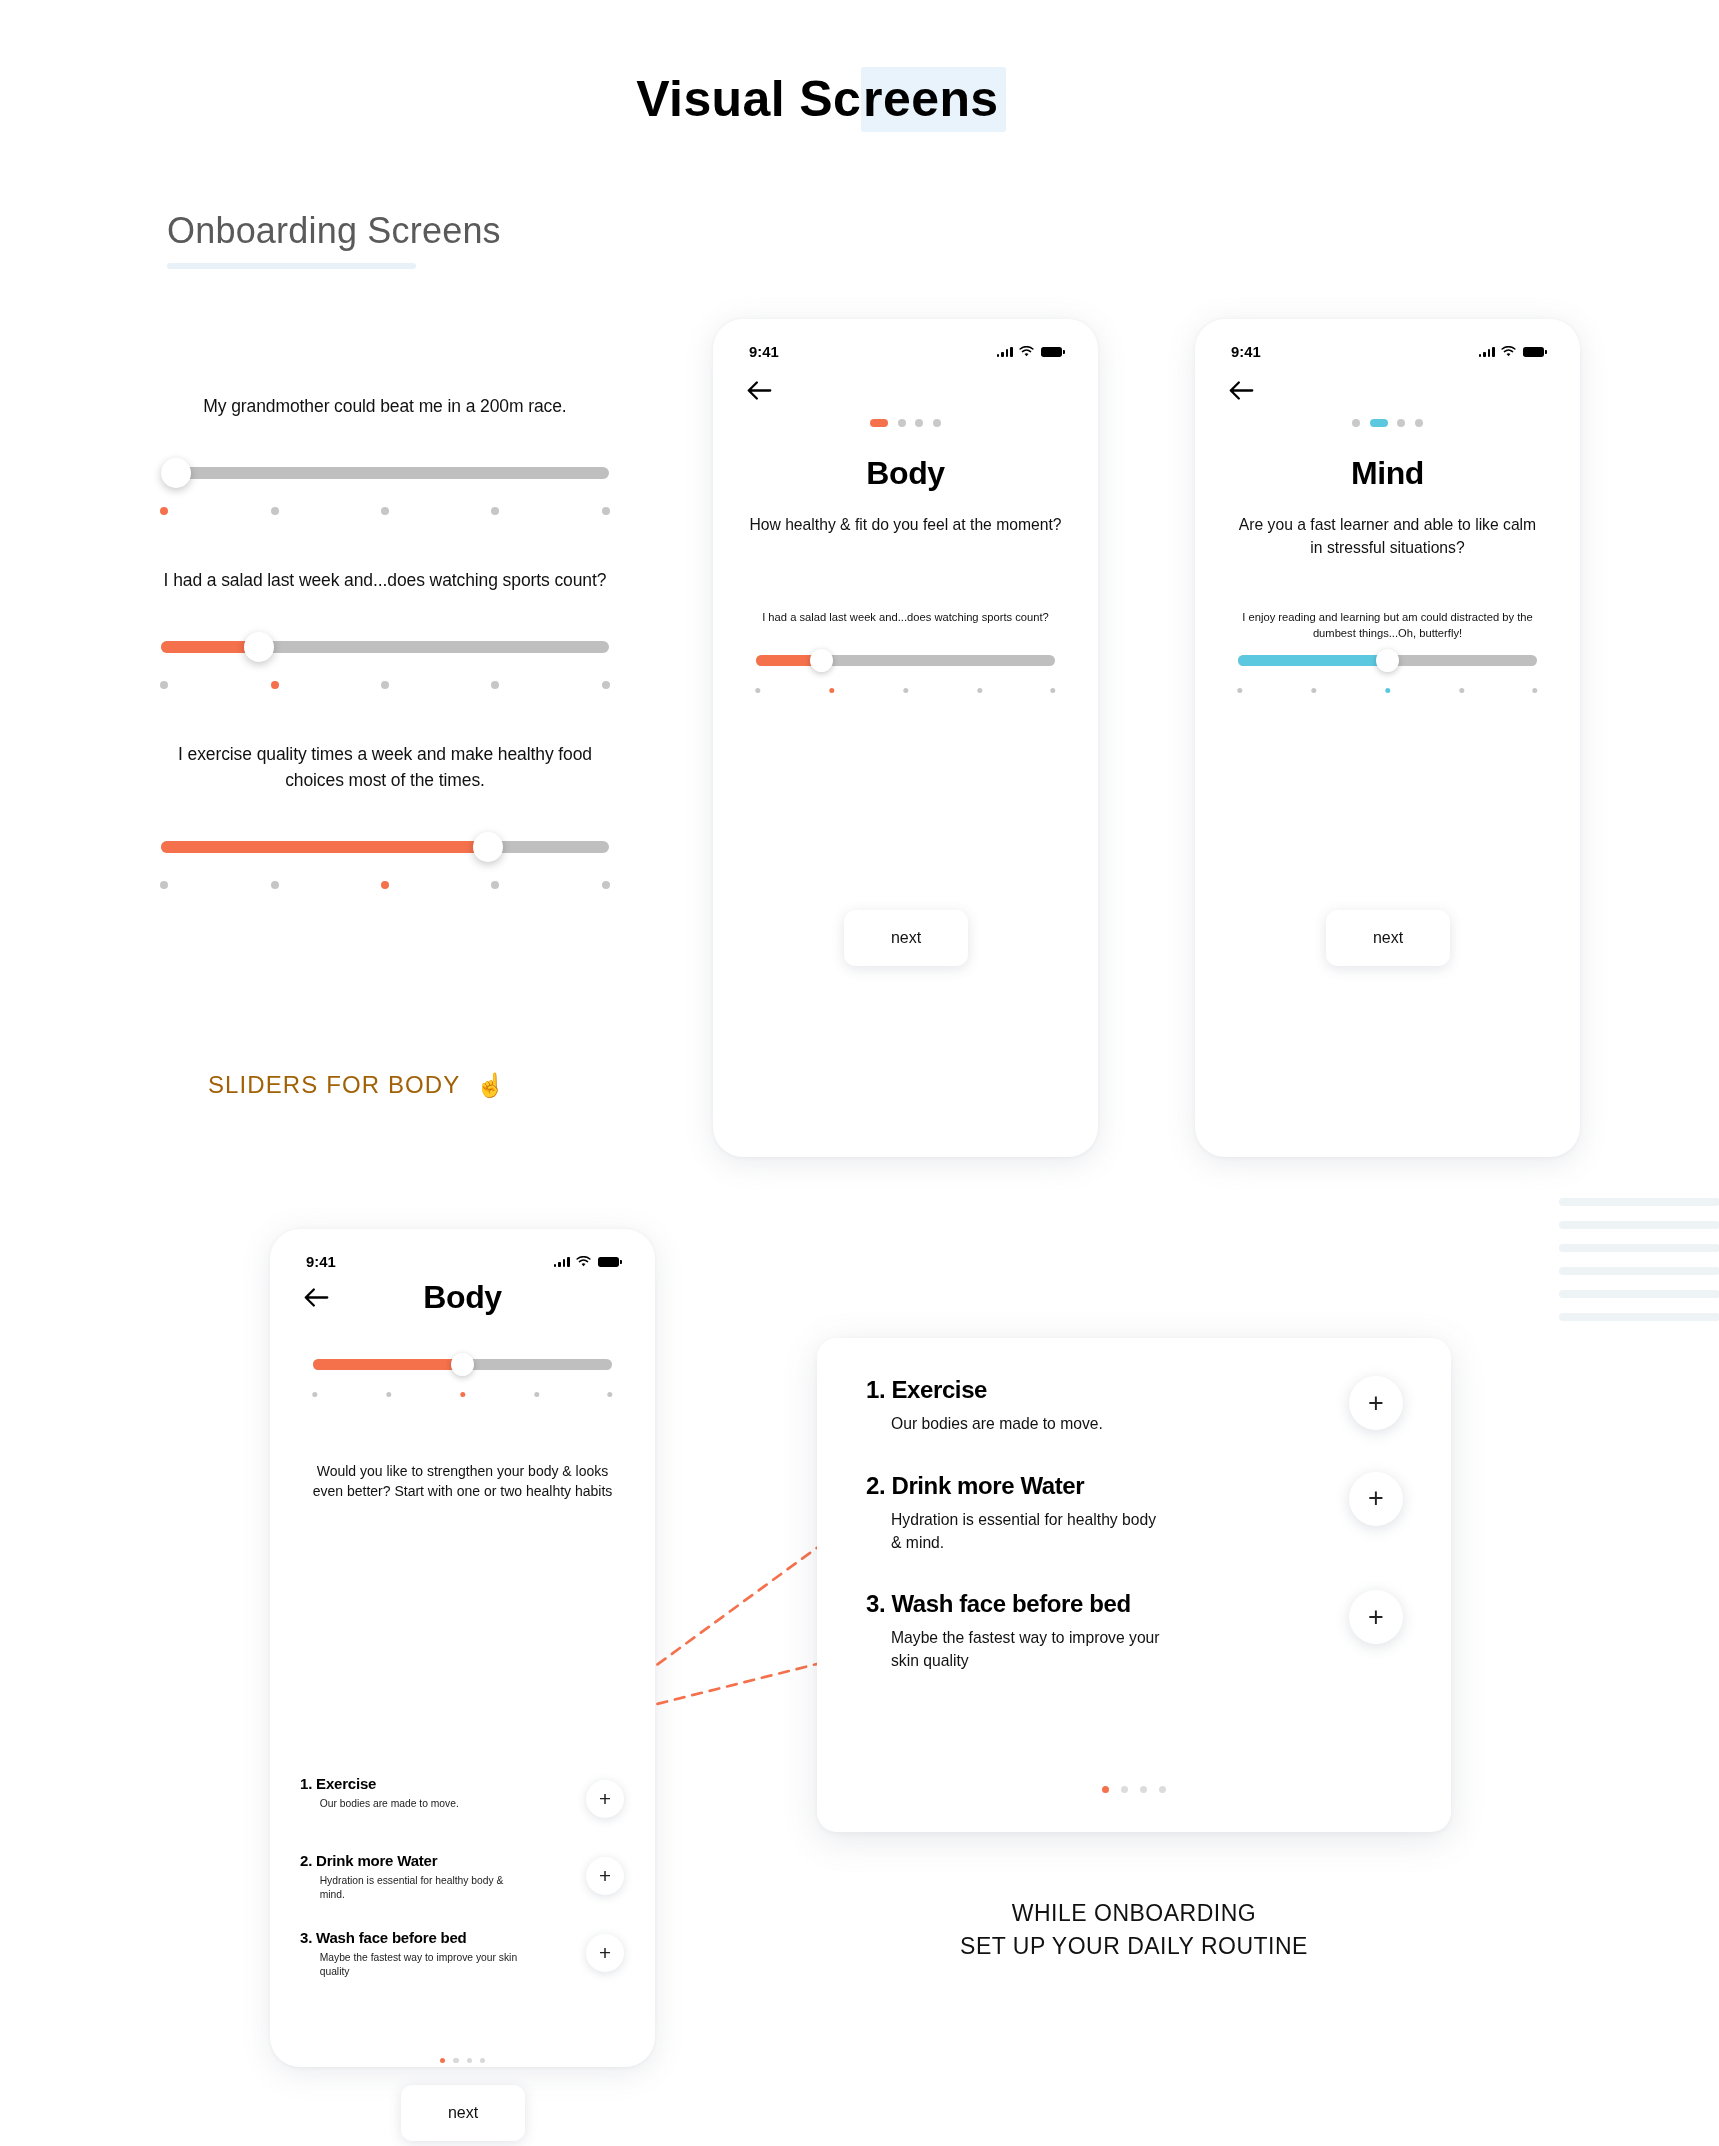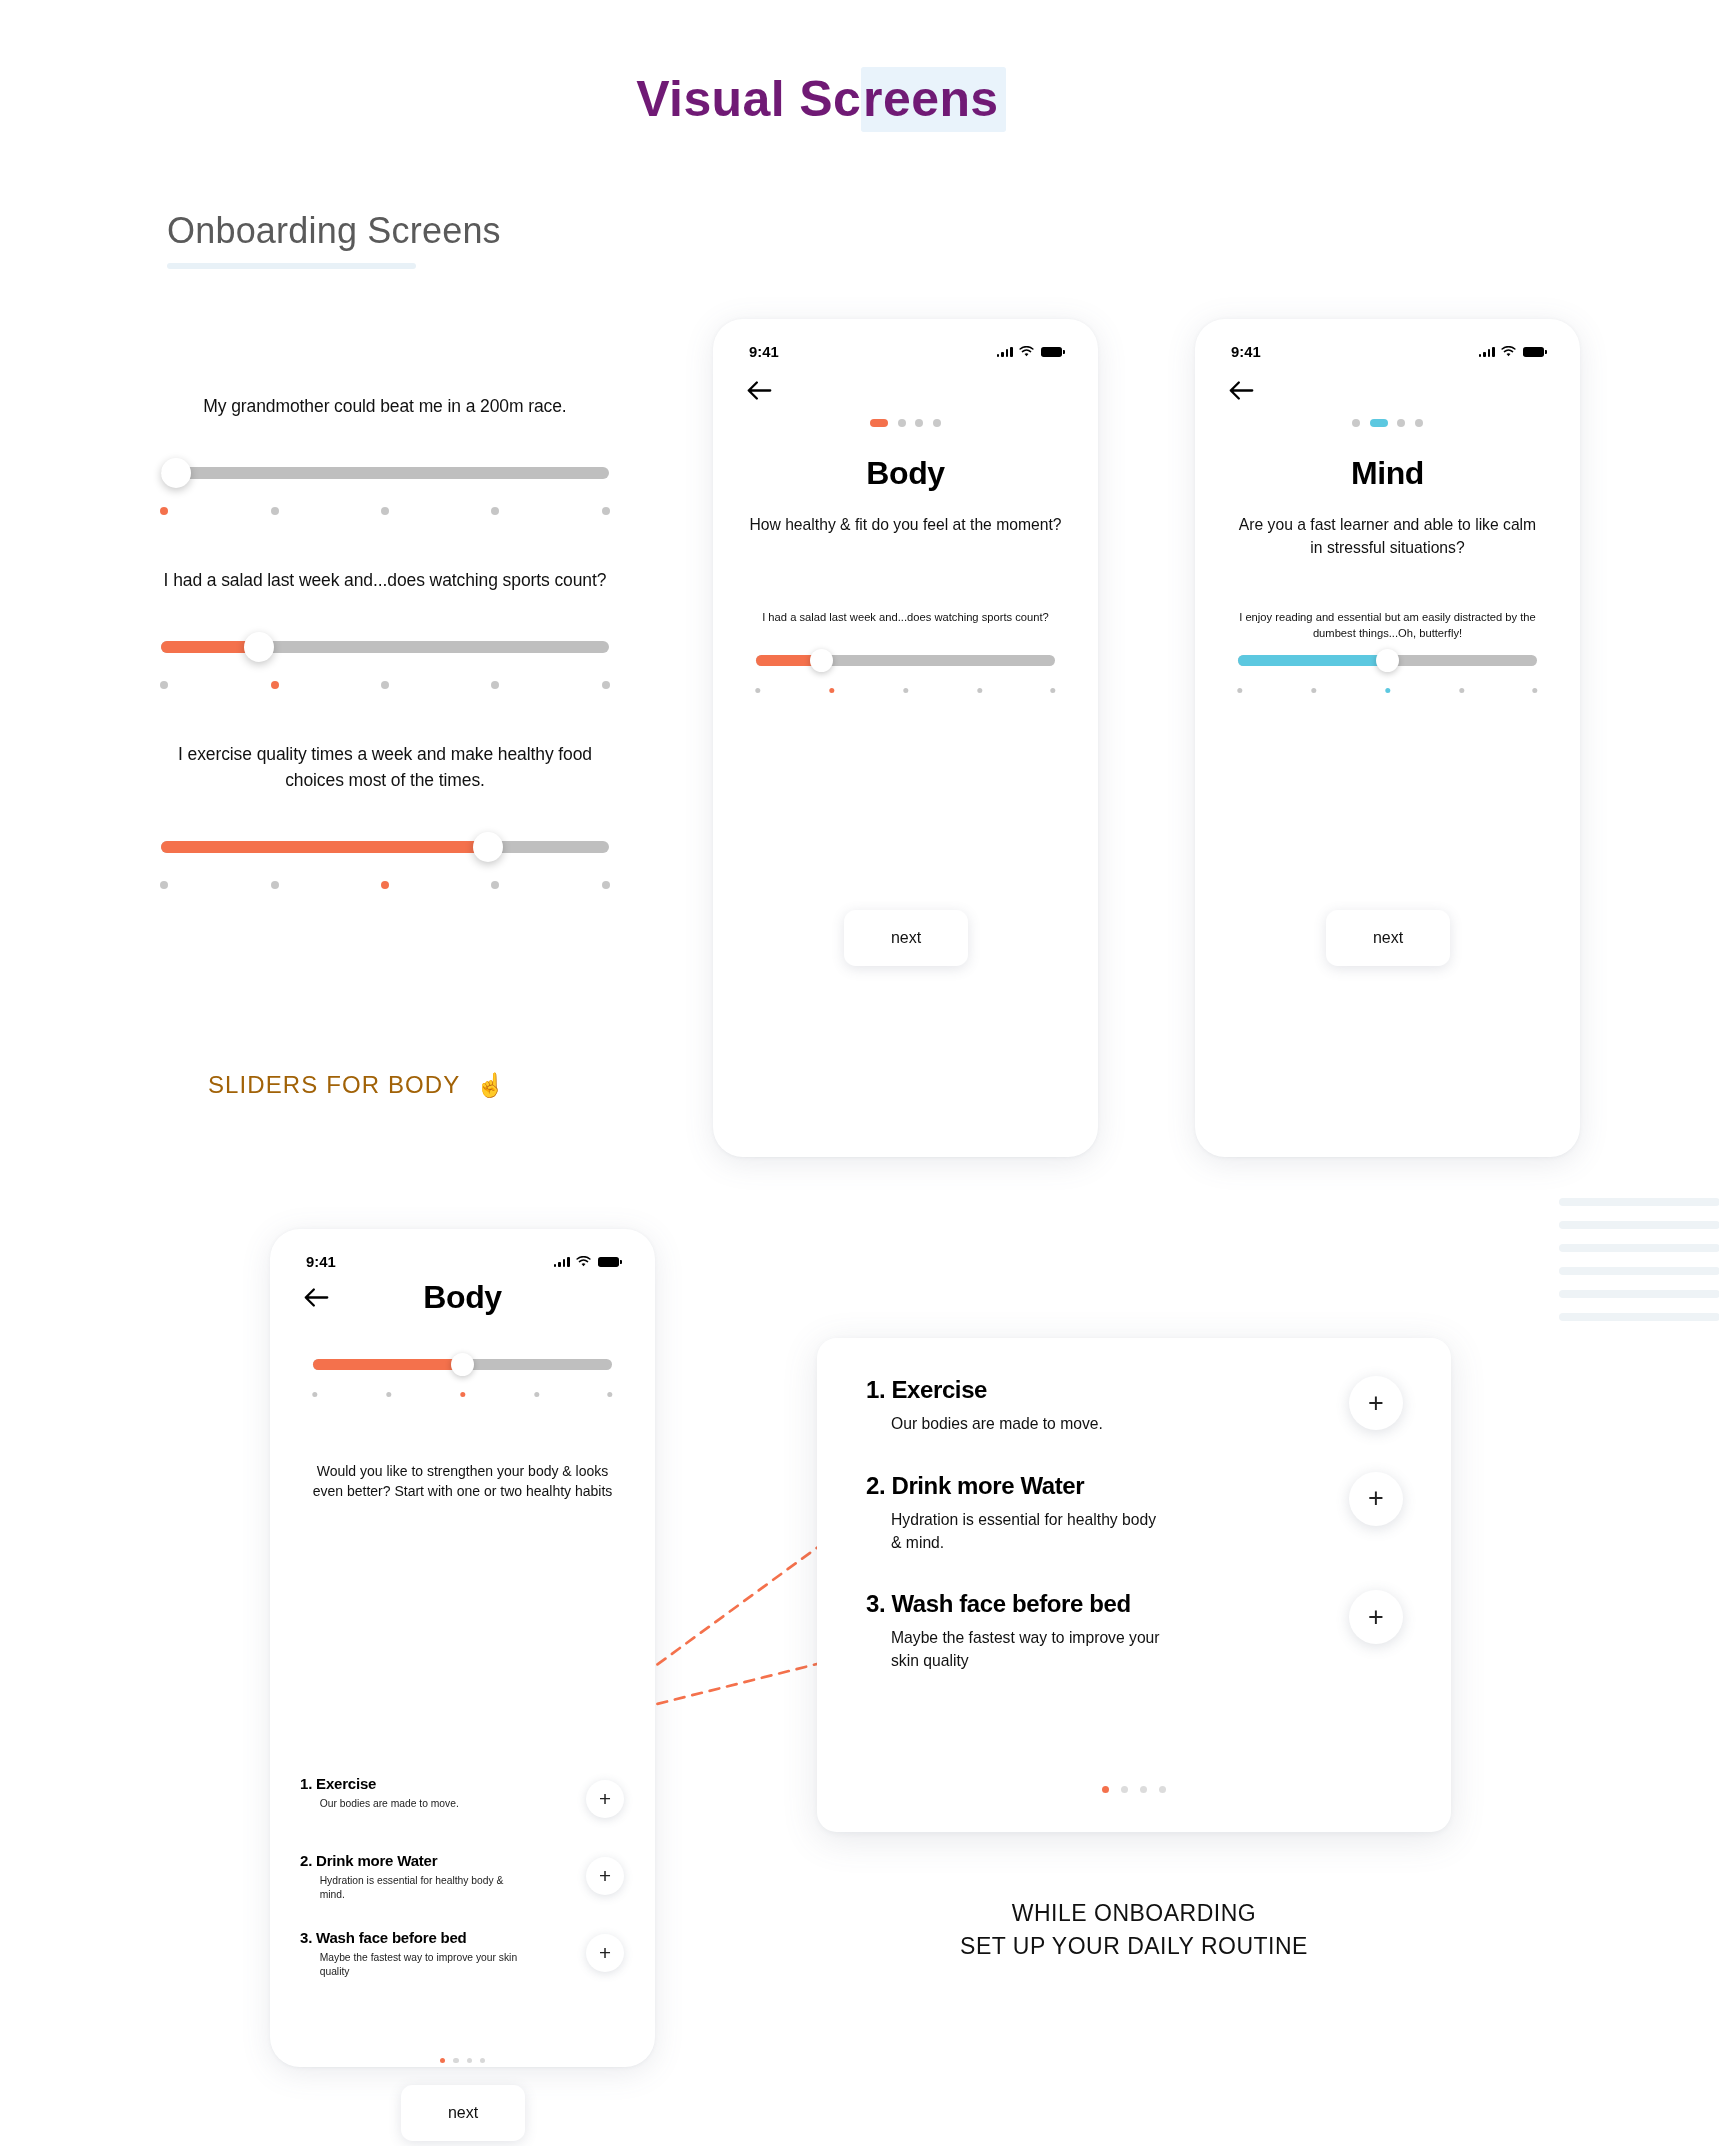"Visual Screens" .main-title { color: #701a75 -> #000000 }
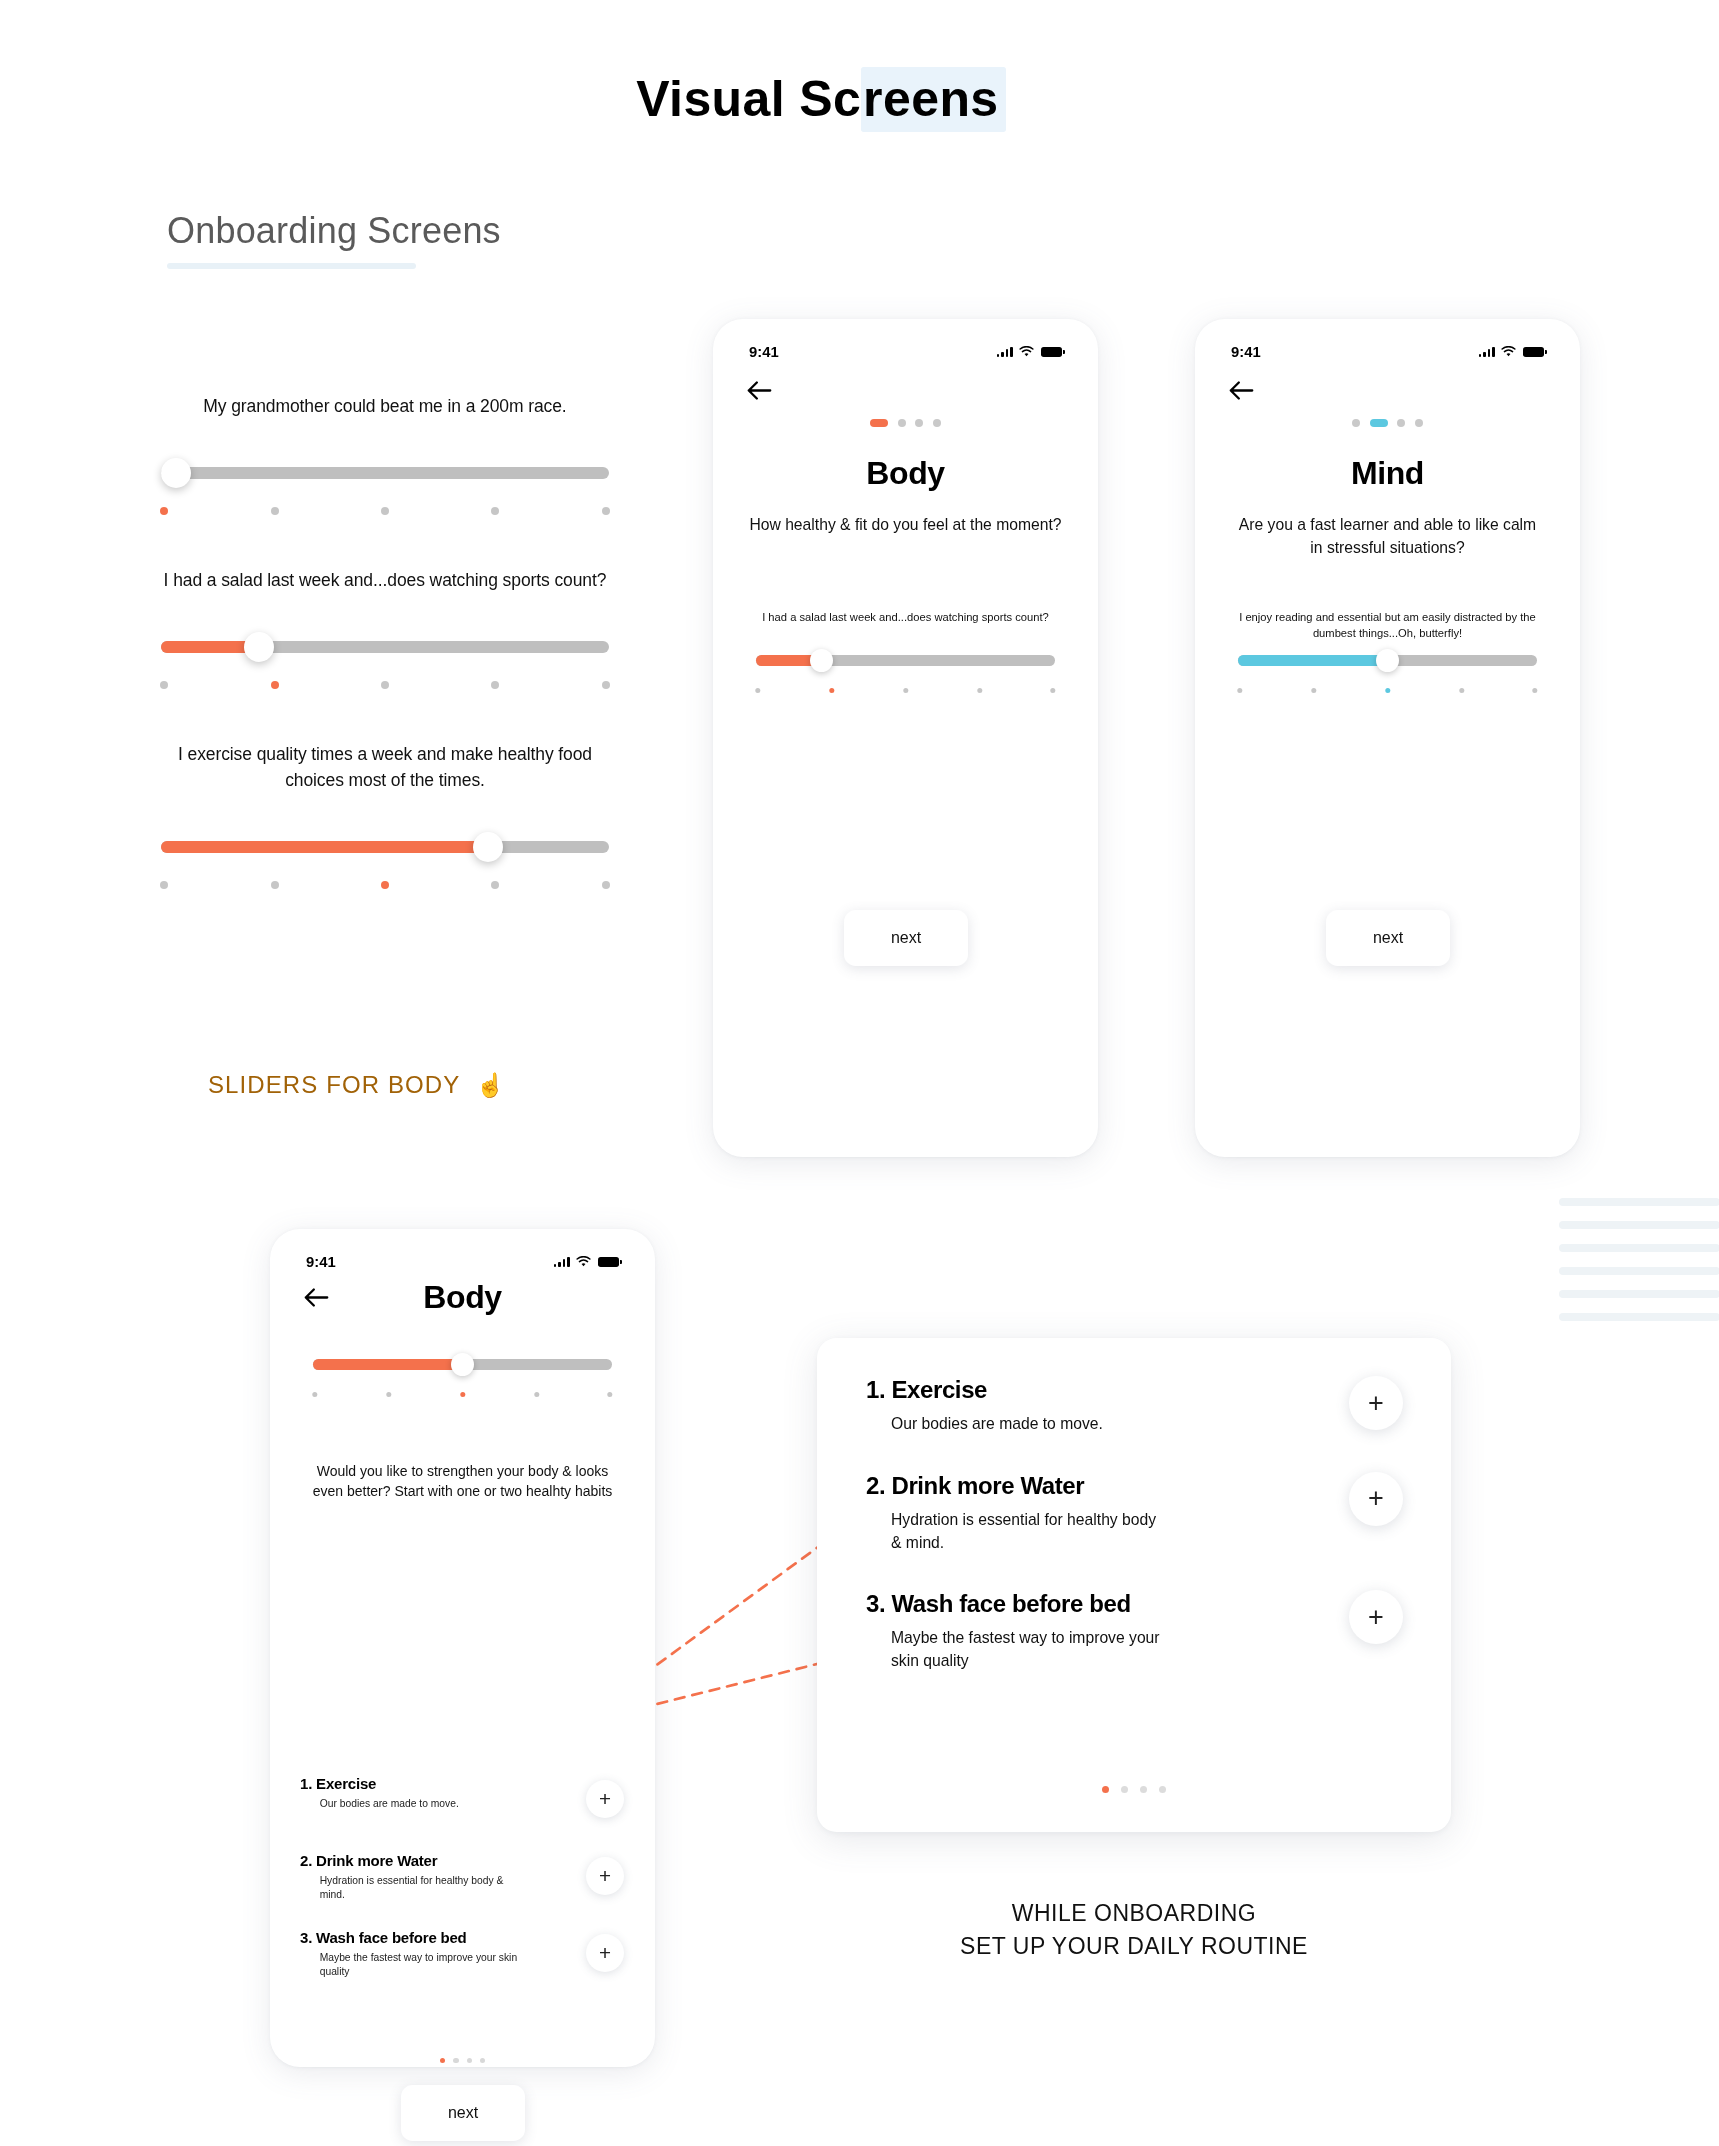"I enjoy reading and essential" div.p-slider-caption { text: essential but am easily -> learning but am could }
